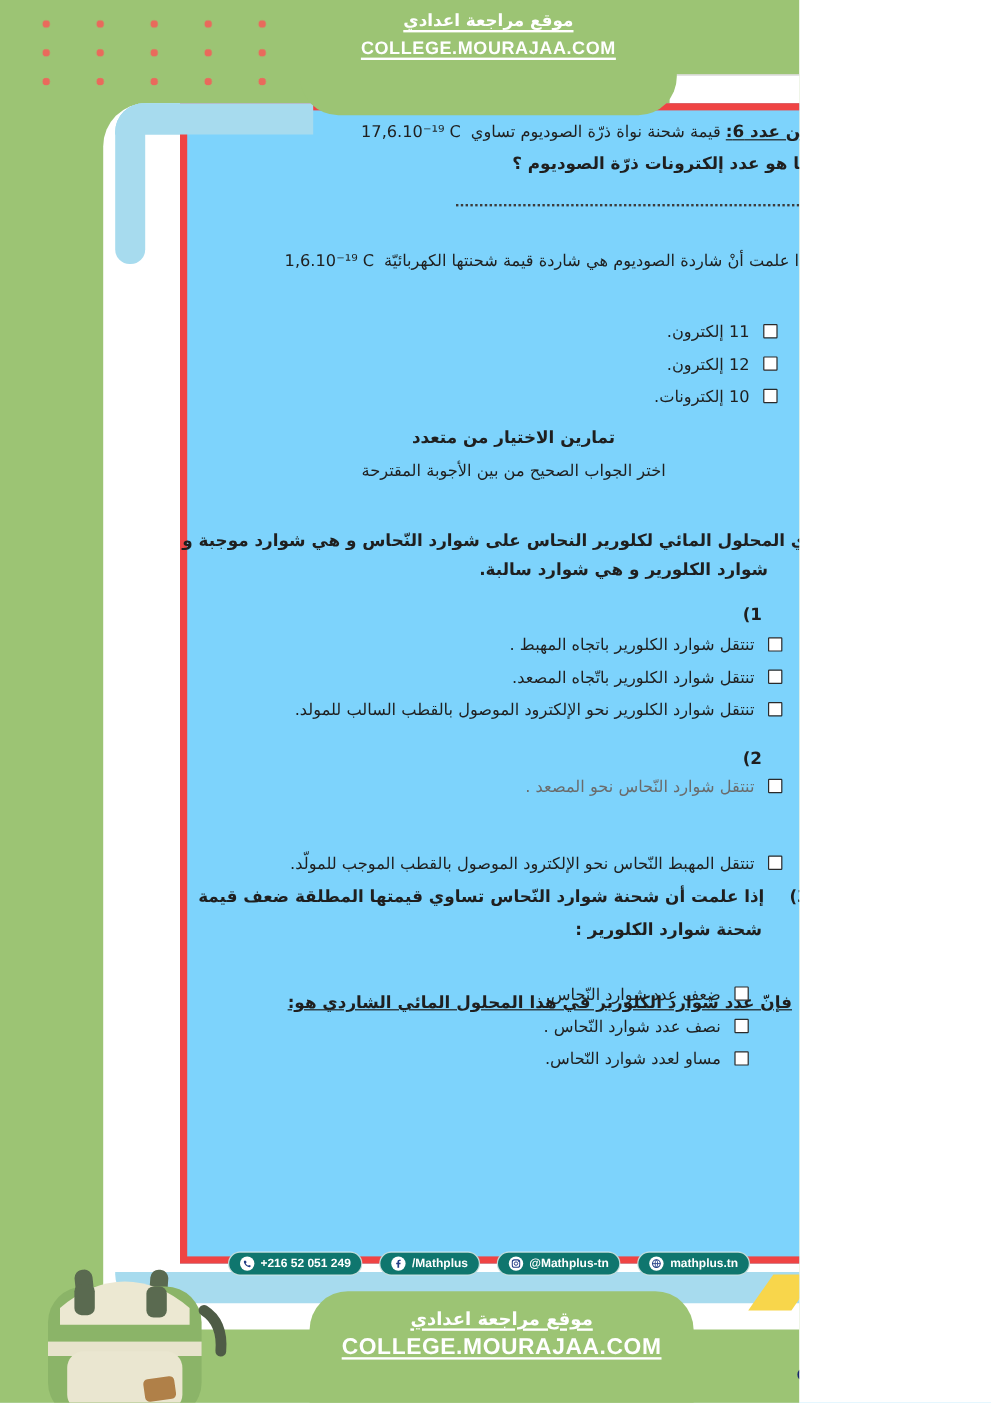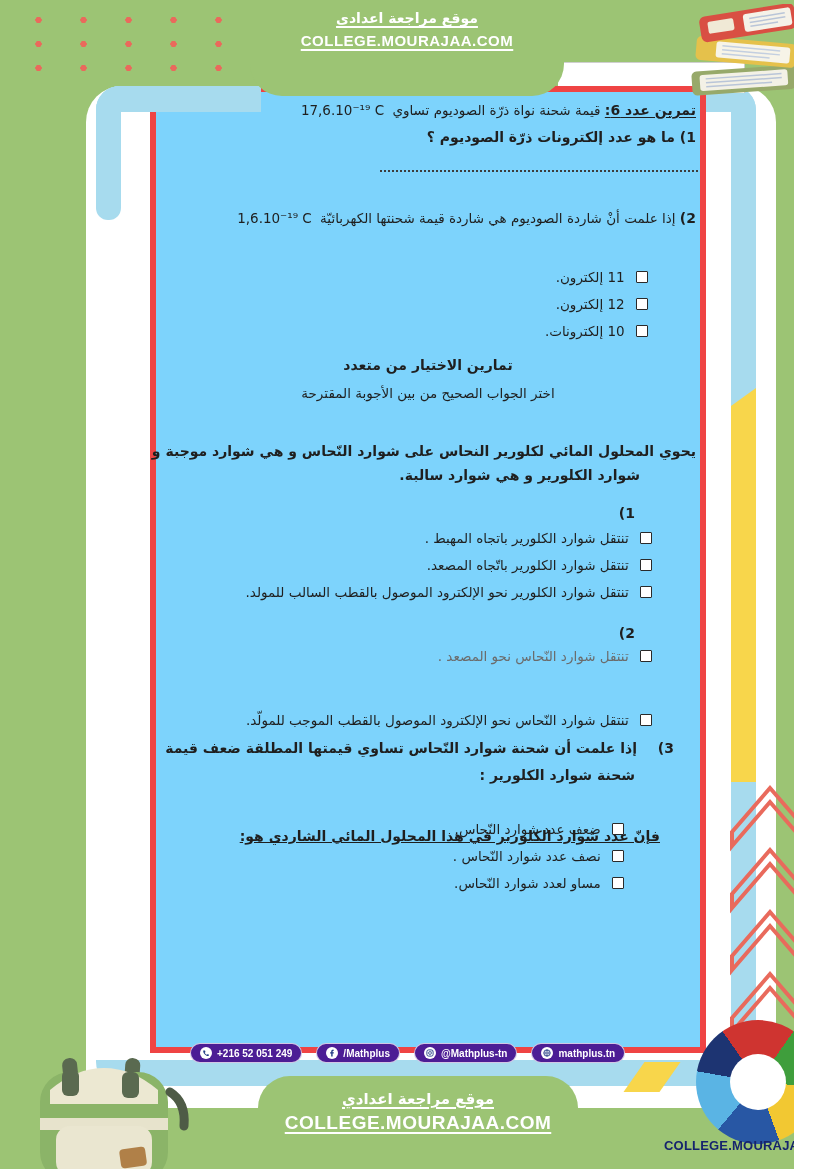"موقع مراجعة اعدادي" .page { width: 794px -> 666px }
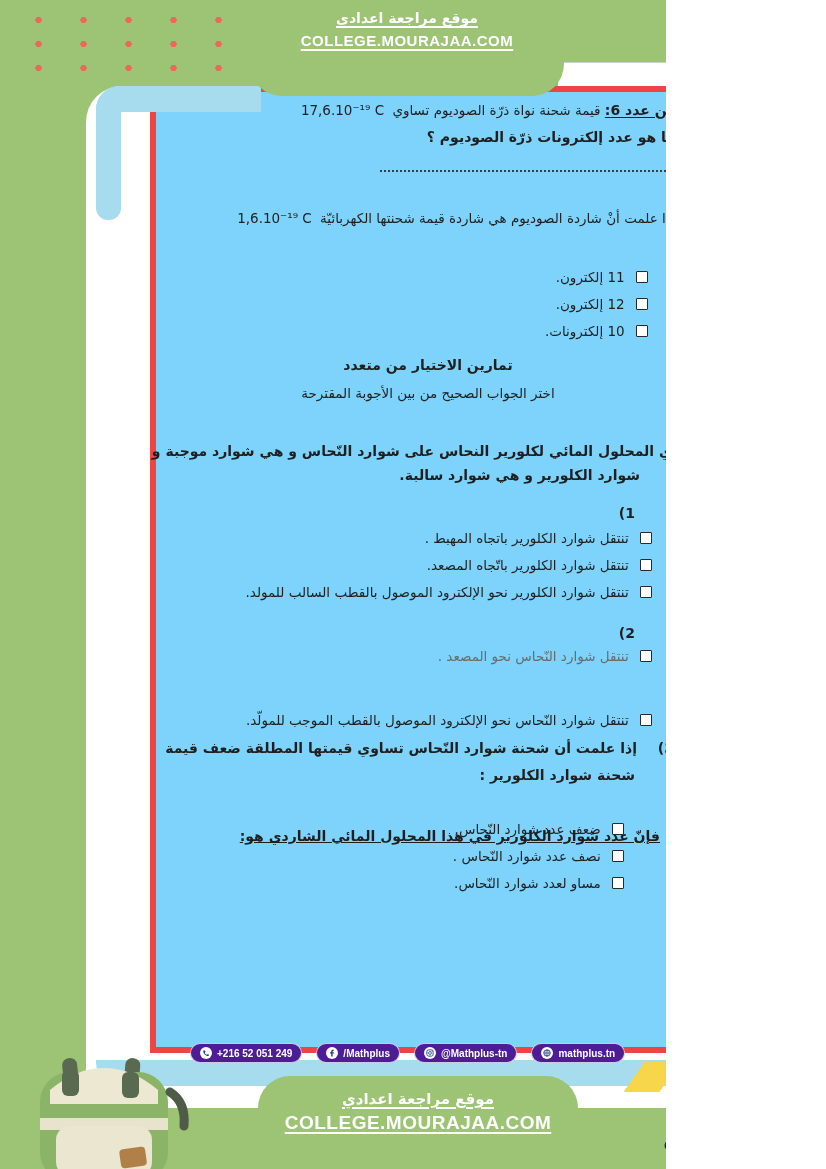"تنتقل شوارد النّحاس نحو الإلكترود" span { text: شوارد -> المهبط }
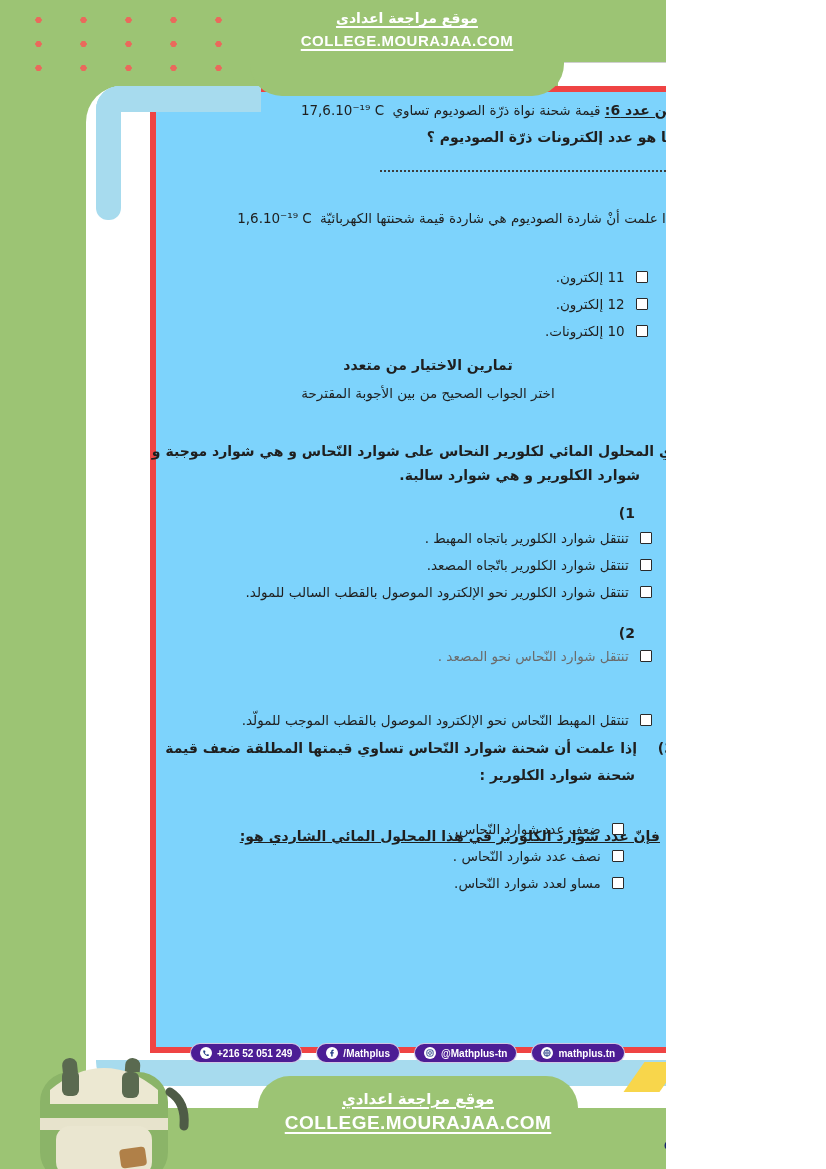"+216 52 051 249" .pill { background: #4c1d95 -> #0f766e }
